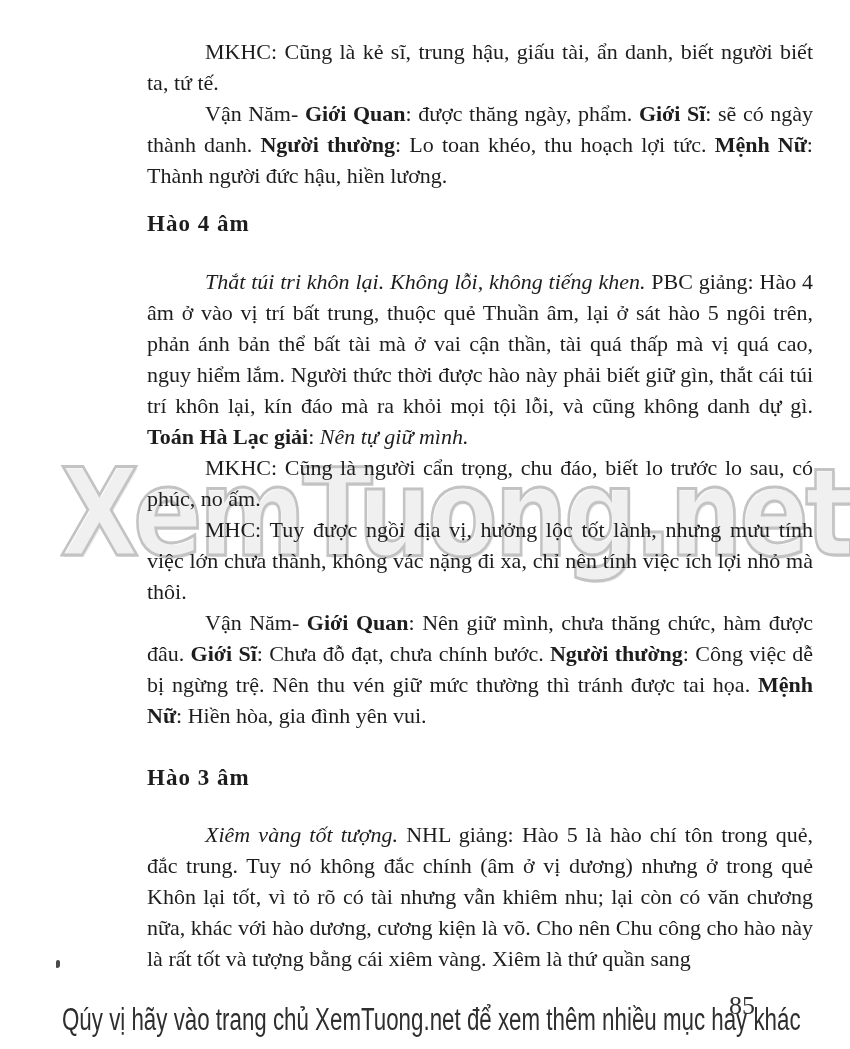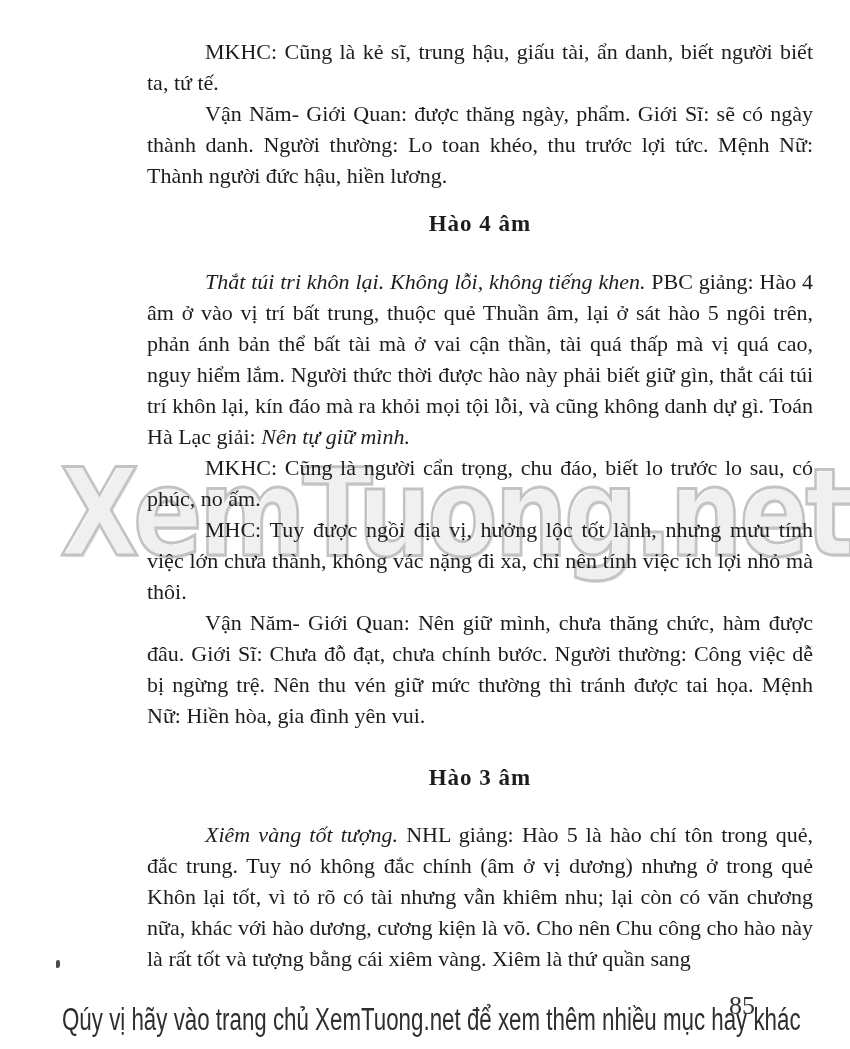"Giới Quan" .b { font-weight: 400 -> 700 }
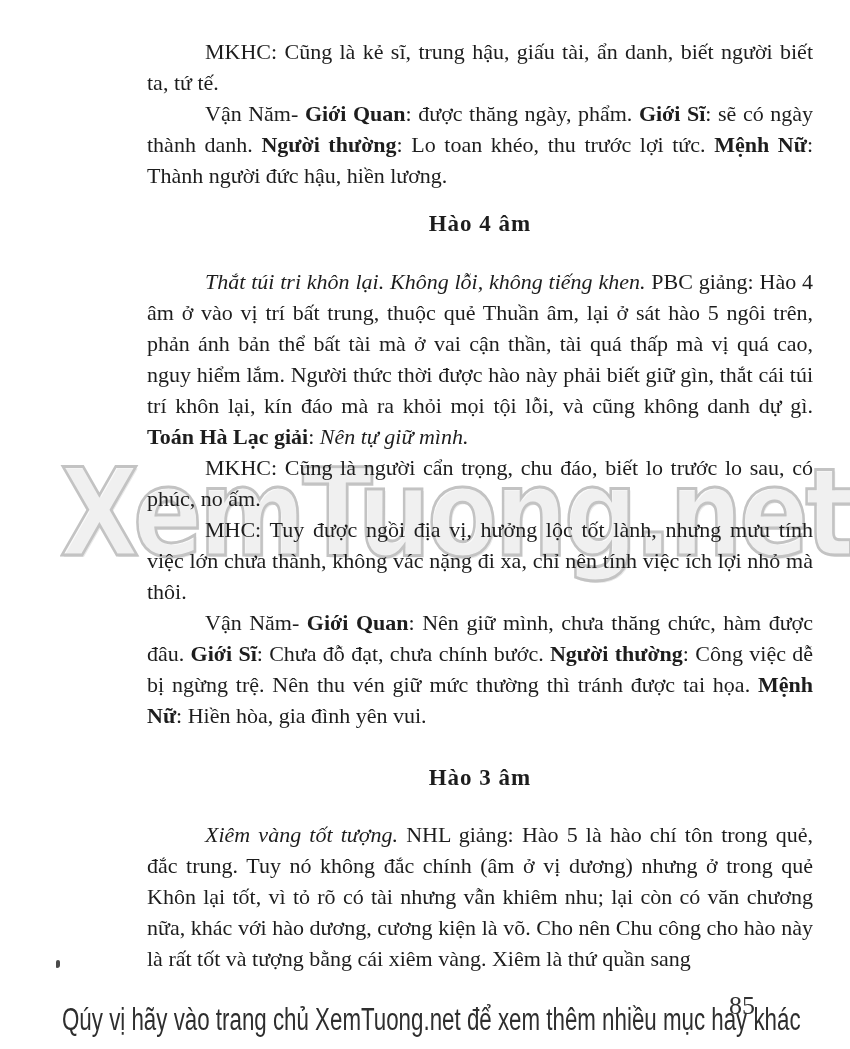": Lo toan khéo, thu" span { text: trước -> hoạch }
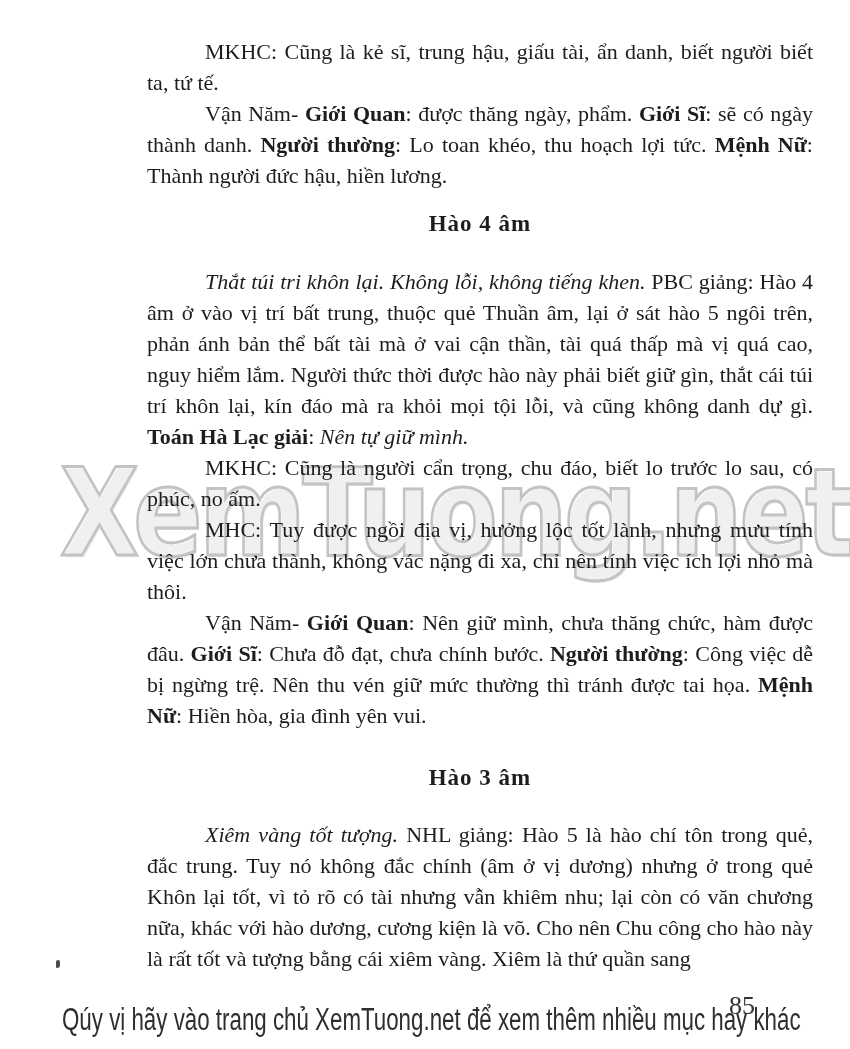"Hào 4 âm" .hao { text-align: center -> left }
